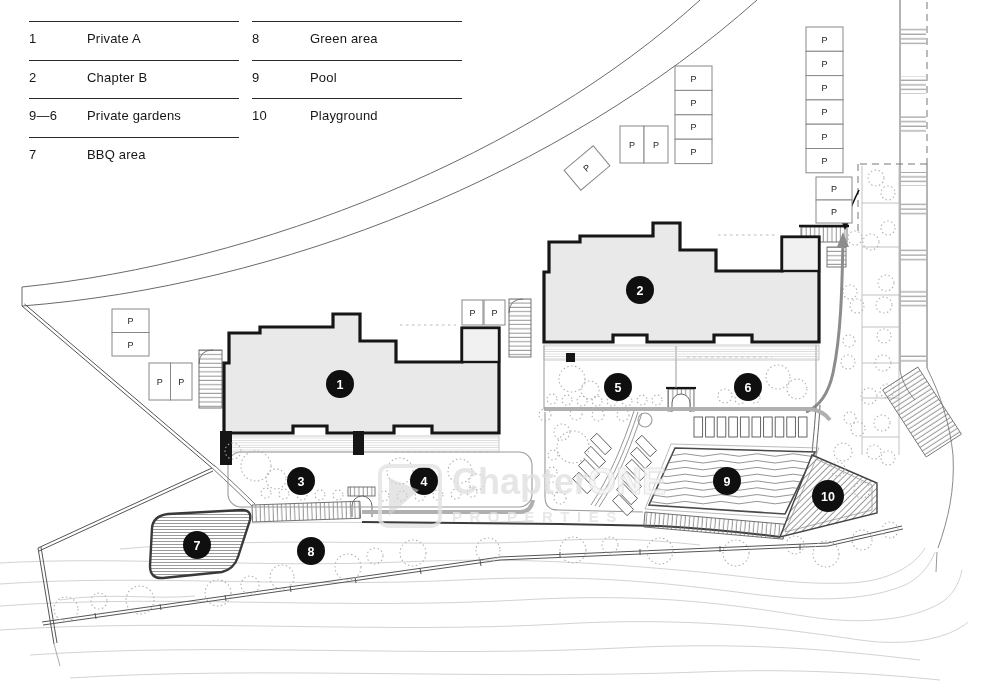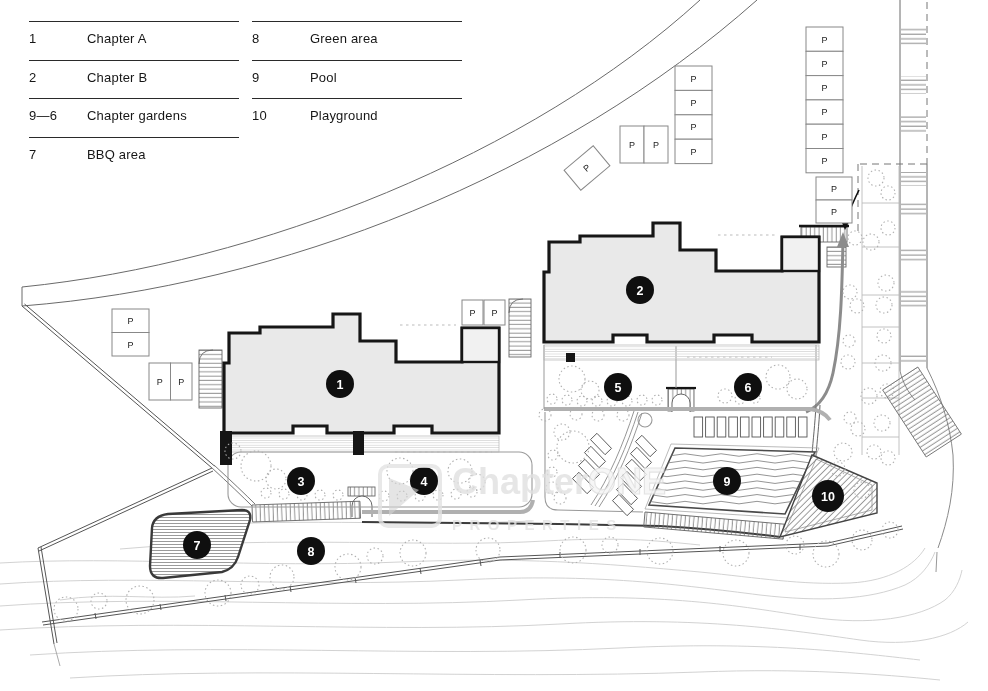"Chapter A" span.llabel { text: Chapter -> Private }
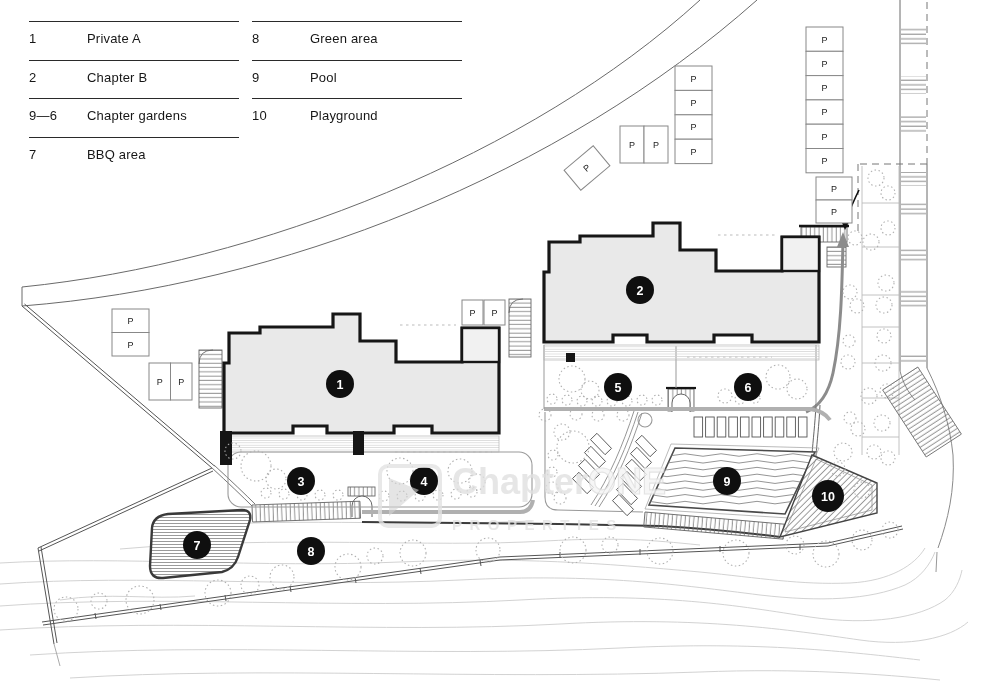"Chapter gardens" span.llabel { text: Chapter -> Private }
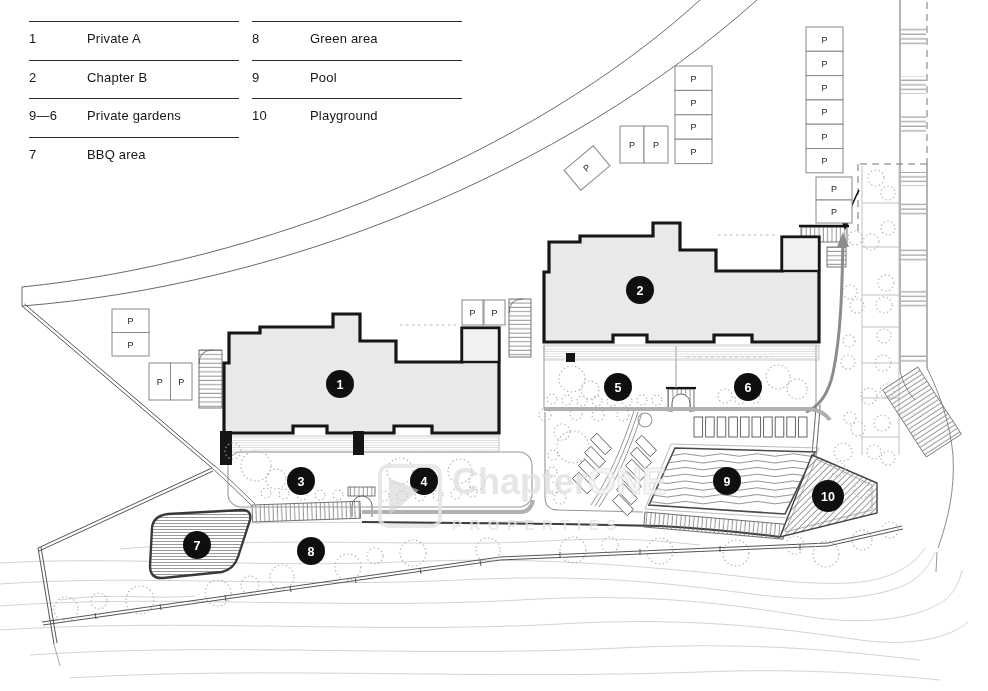"PROPERTIES" .wm-line2 { margin-top: 17px -> 9px }
